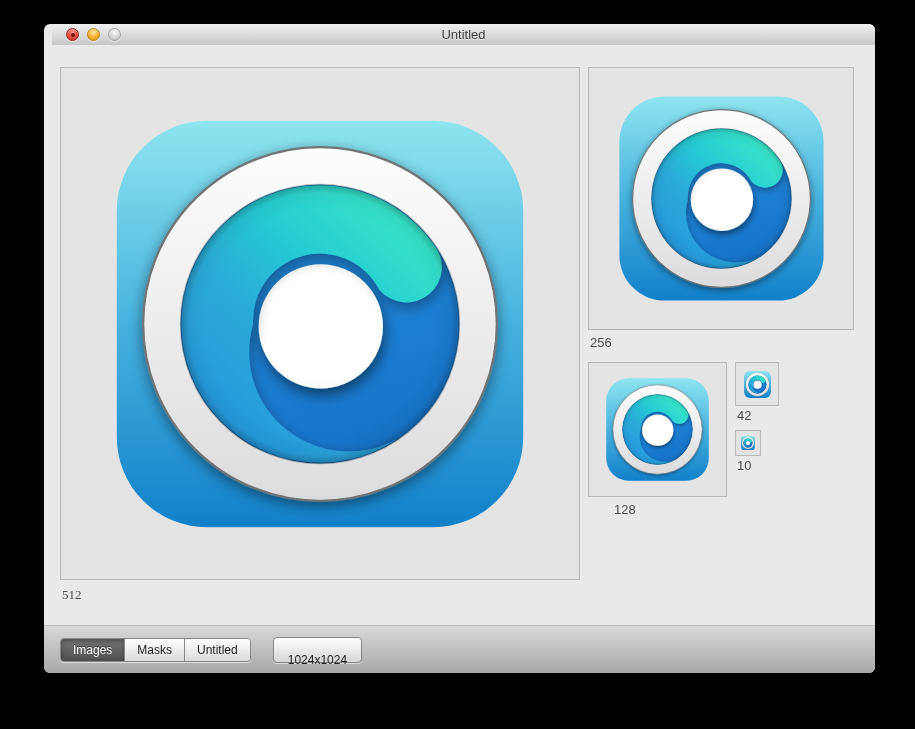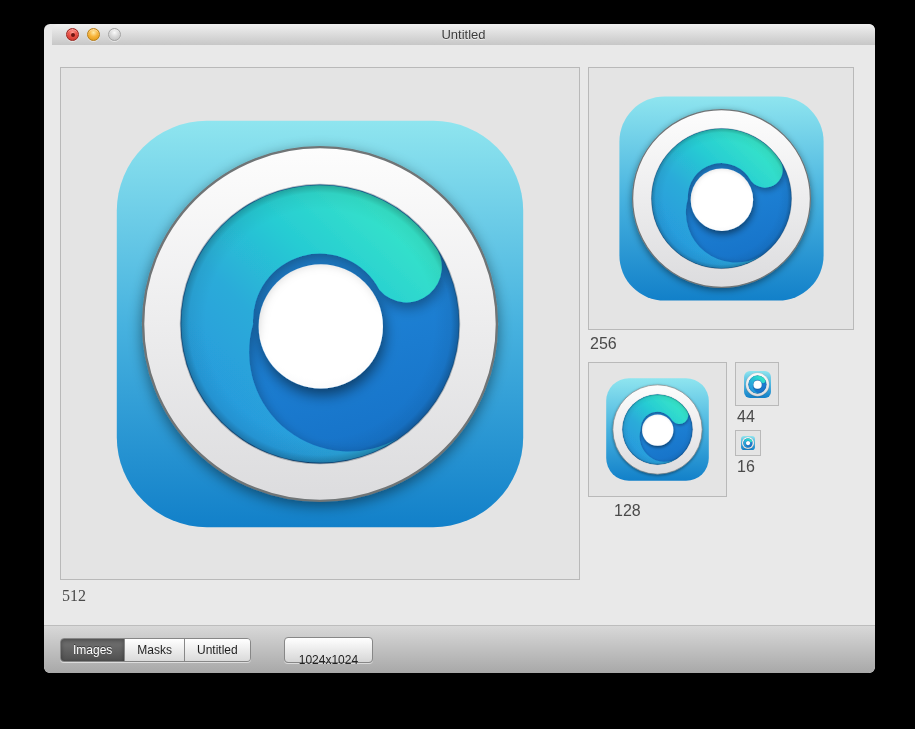"256" .size-label { font-size: 16px -> 13px }
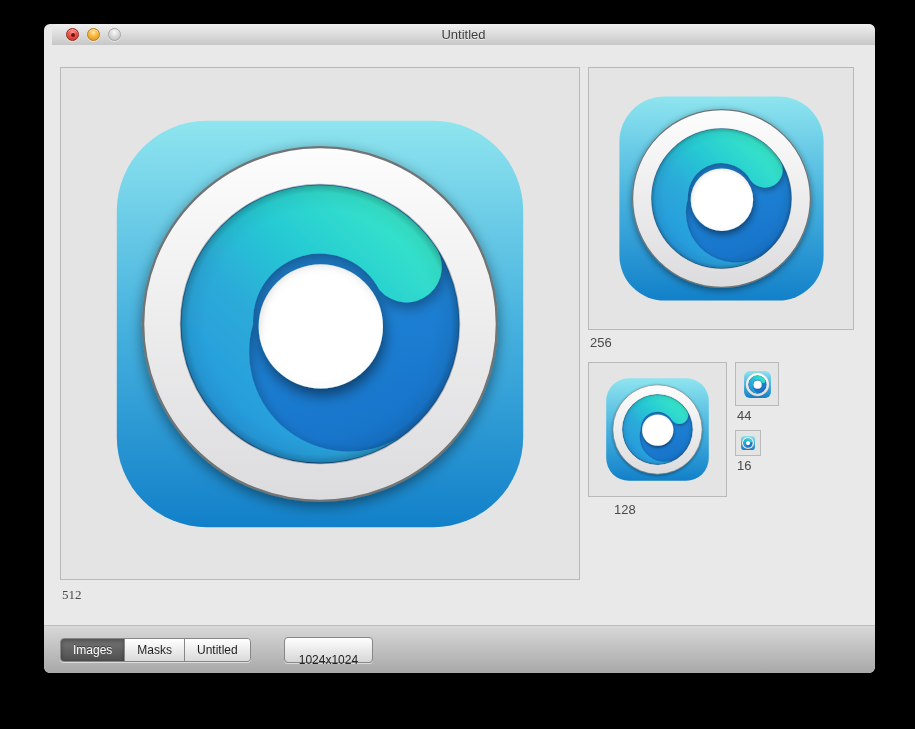"44" div.size-label { text: 44 -> 42 }
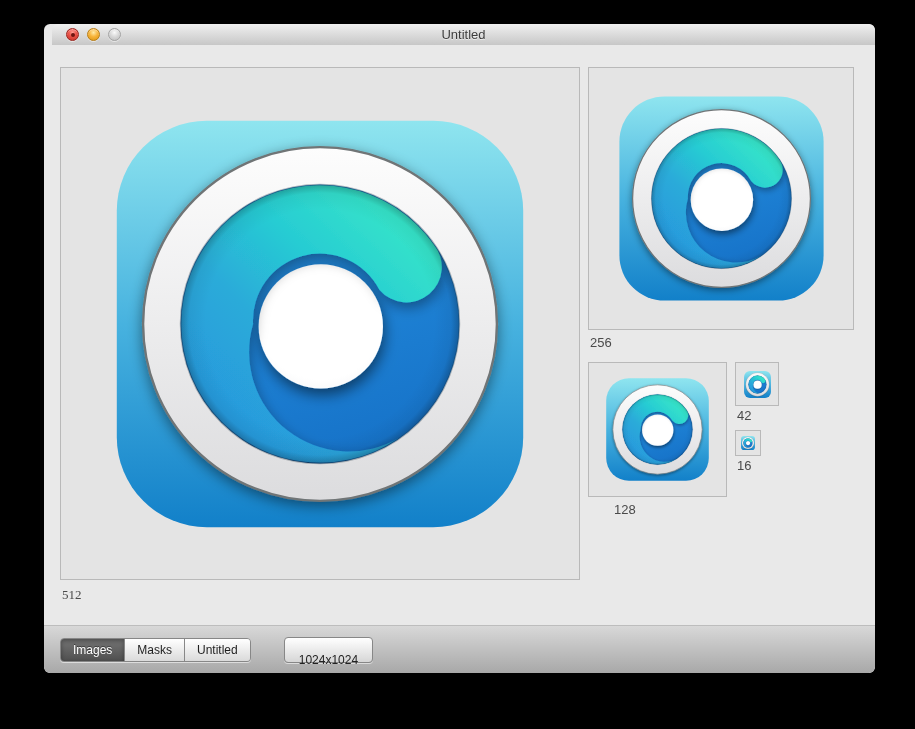"16" div.size-label { text: 16 -> 10 }
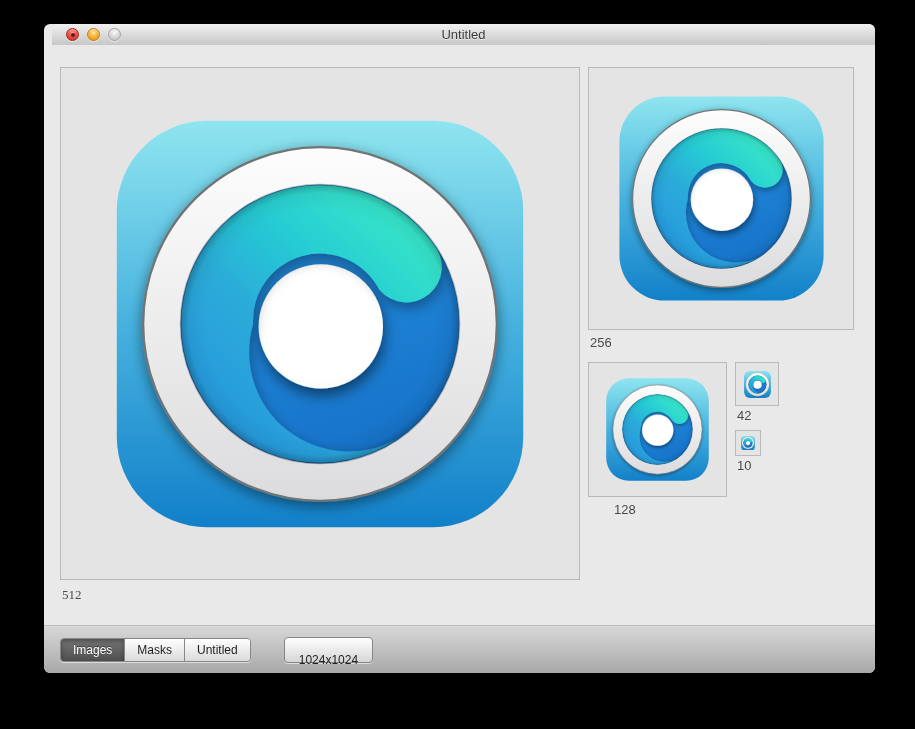"1024x1024" .push-btn { margin-left: 33px -> 22px }
